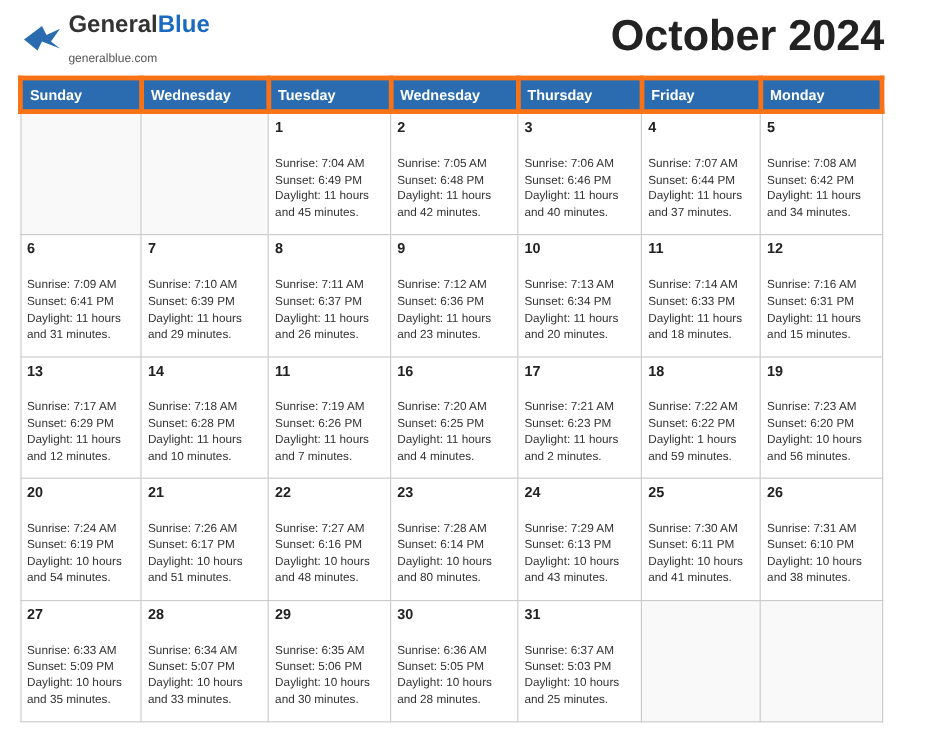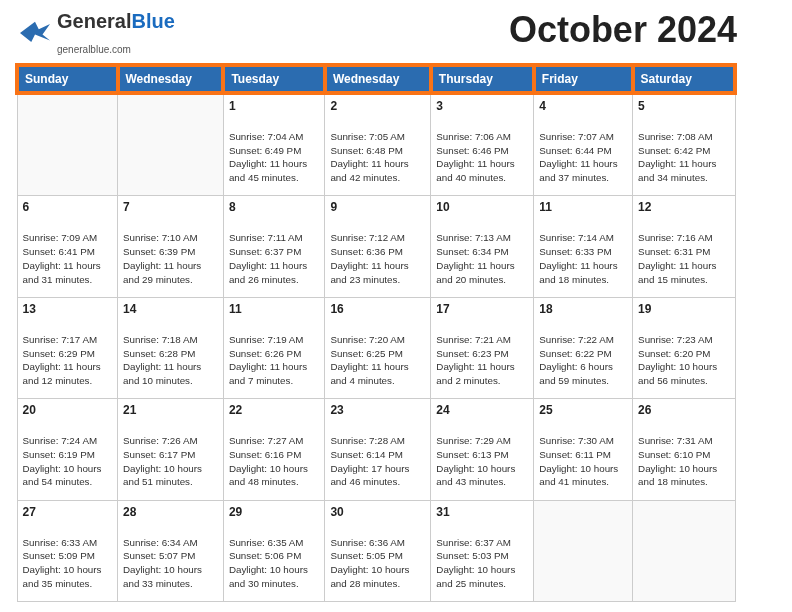"Saturday" th { text: Saturday -> Monday }
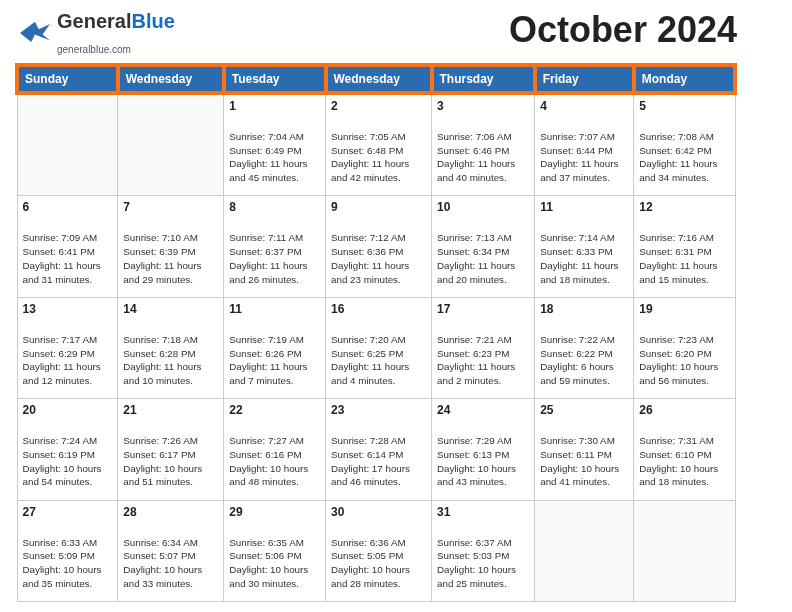"Daylight: 6 hours and 59" div { text: 6 -> 1 }
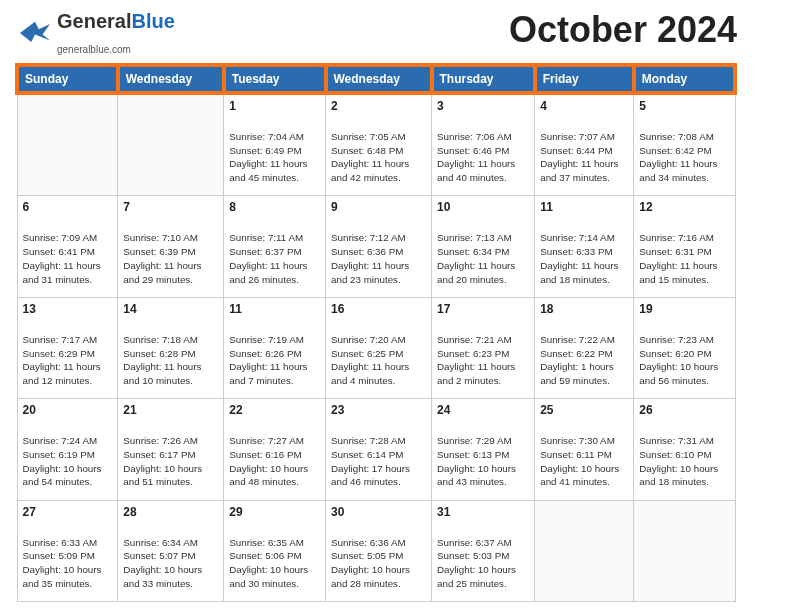"Daylight: 17 hours and 46" div { text: 17 hours and 46 -> 10 hours and 80 }
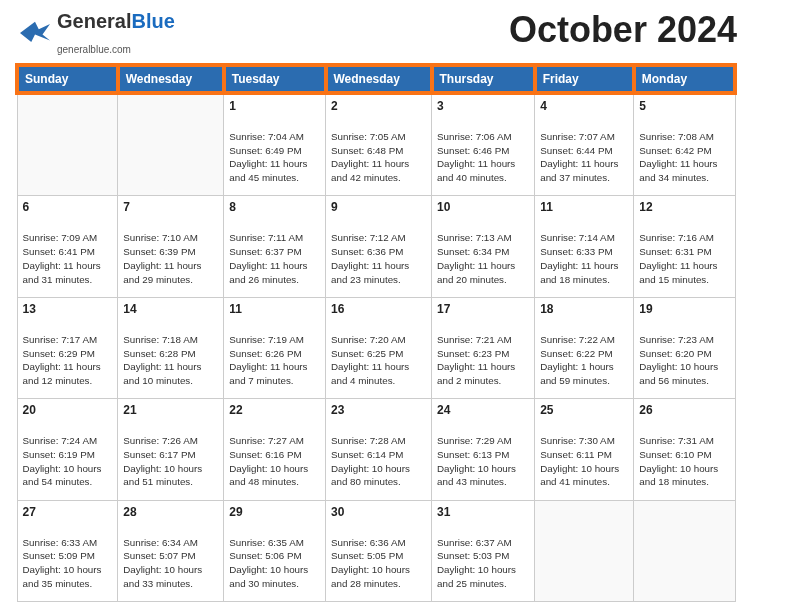"Daylight: 10 hours and 18" div { text: 18 -> 38 }
